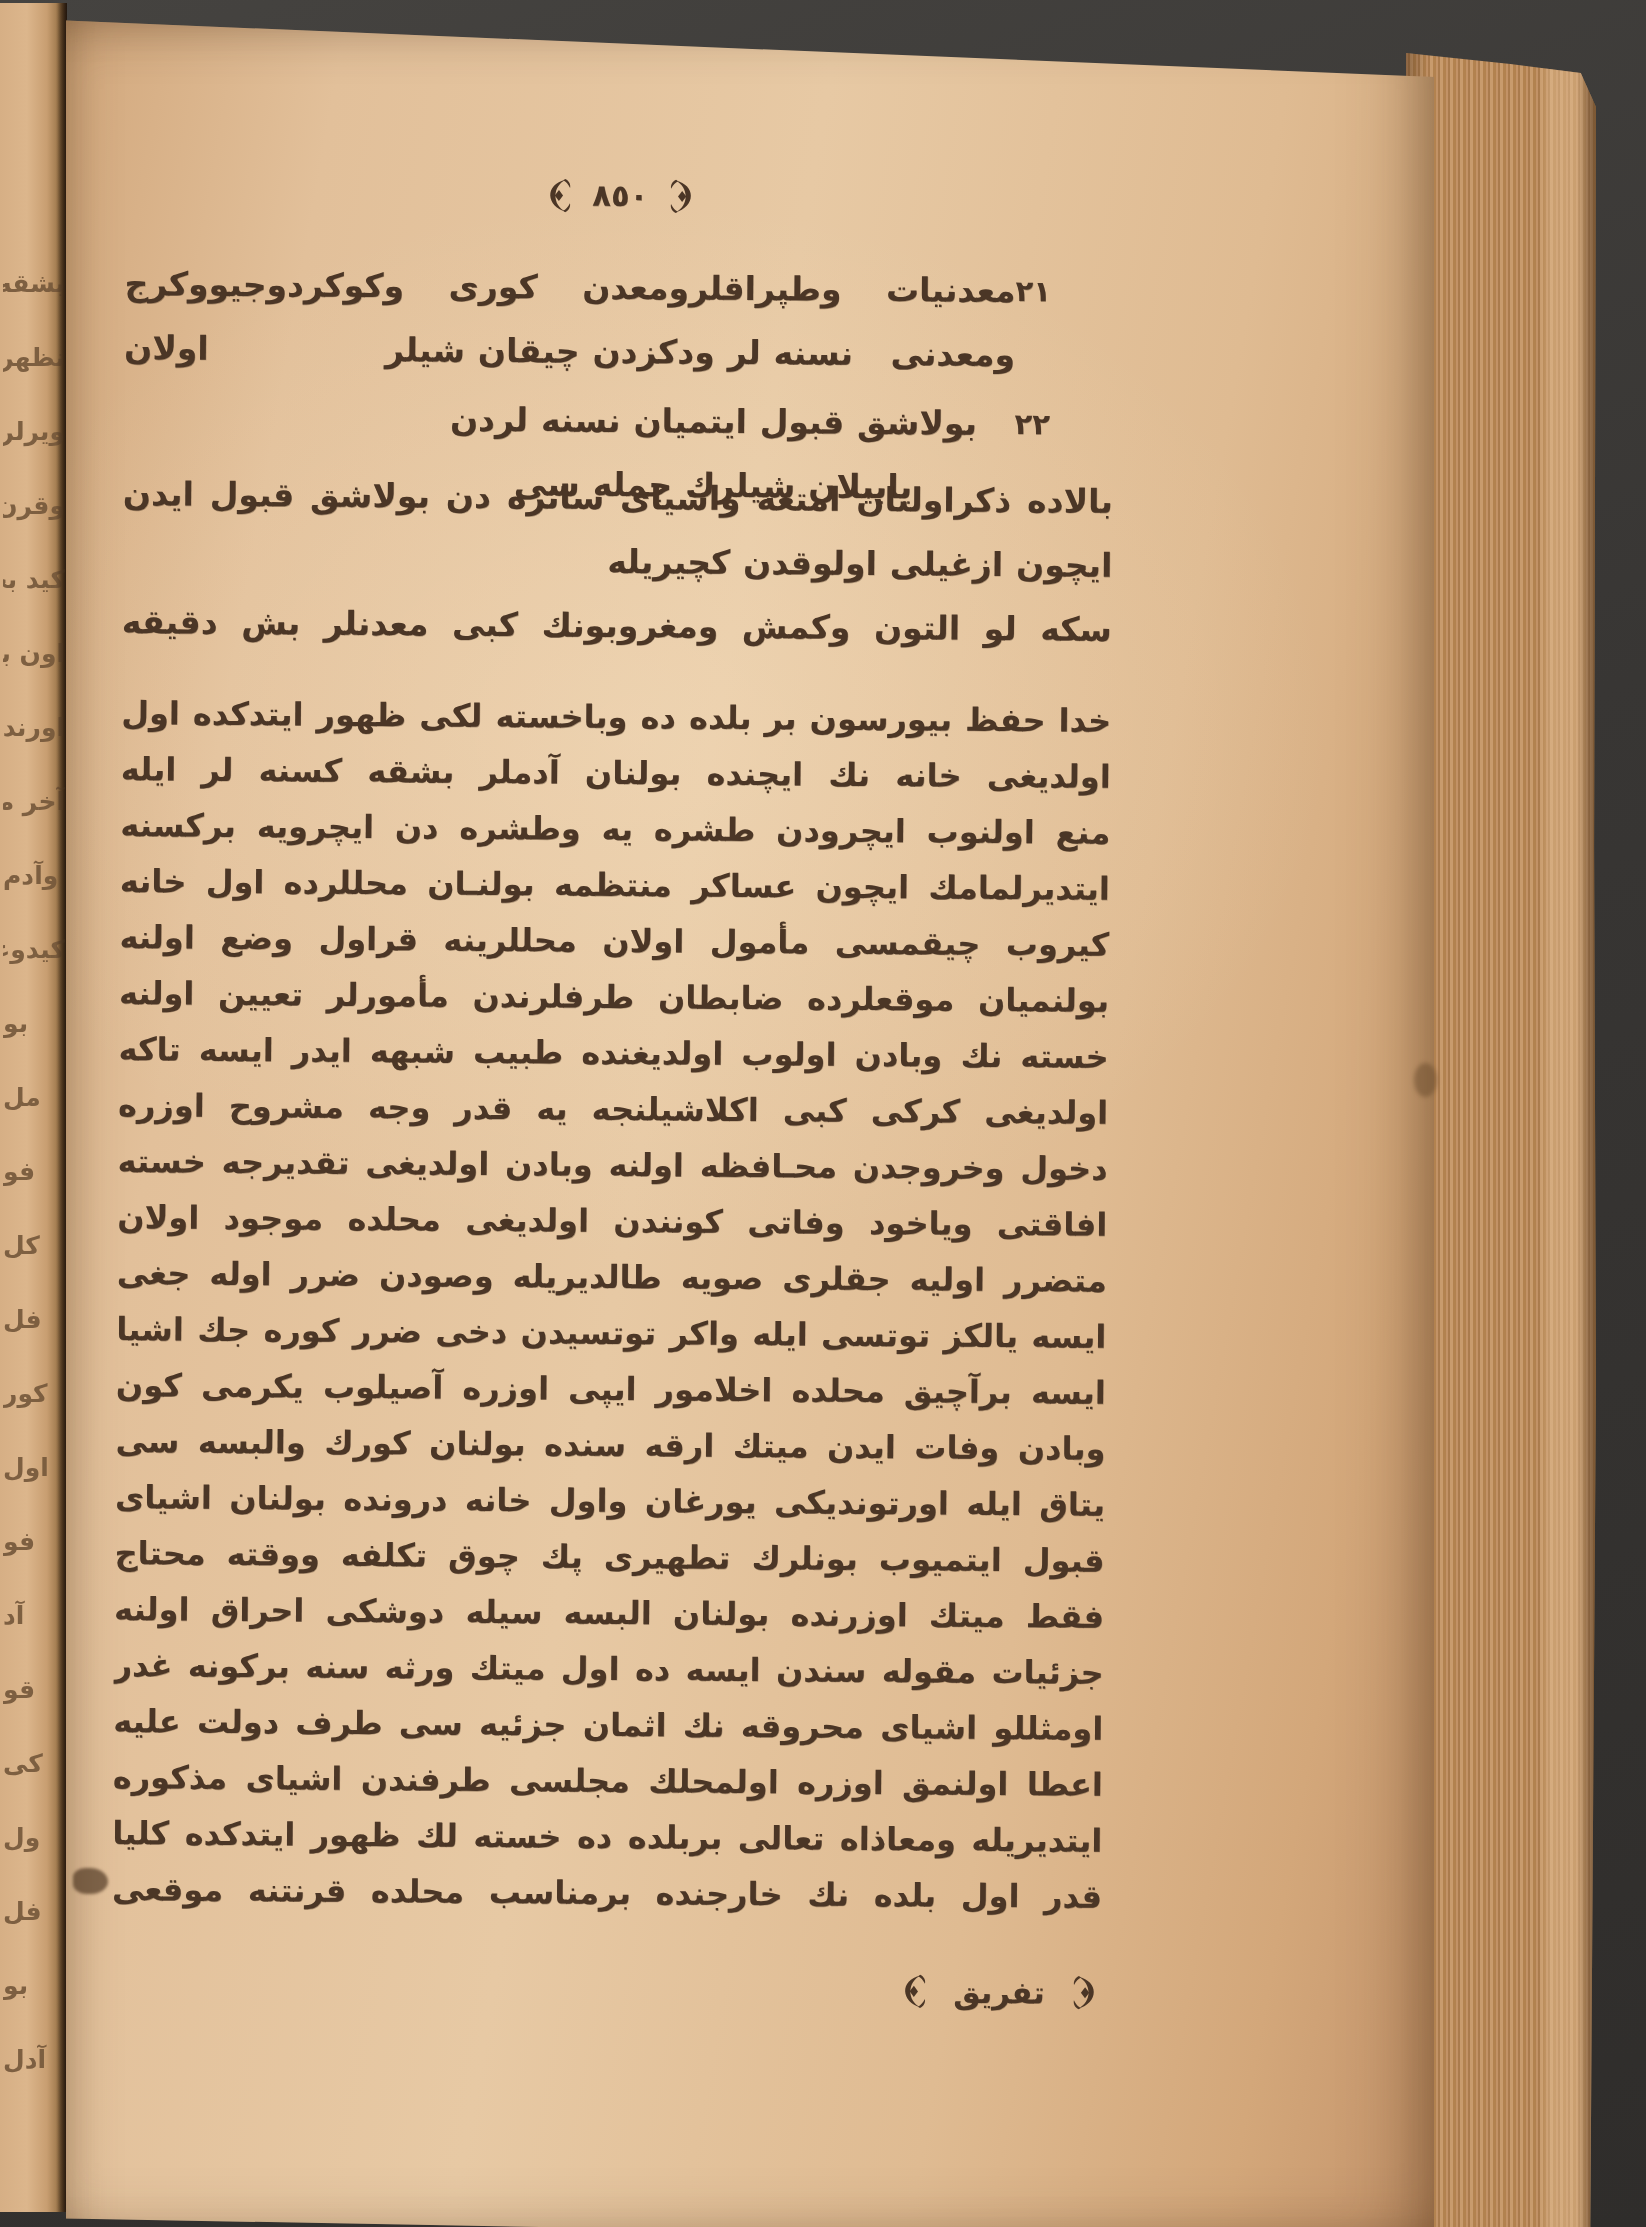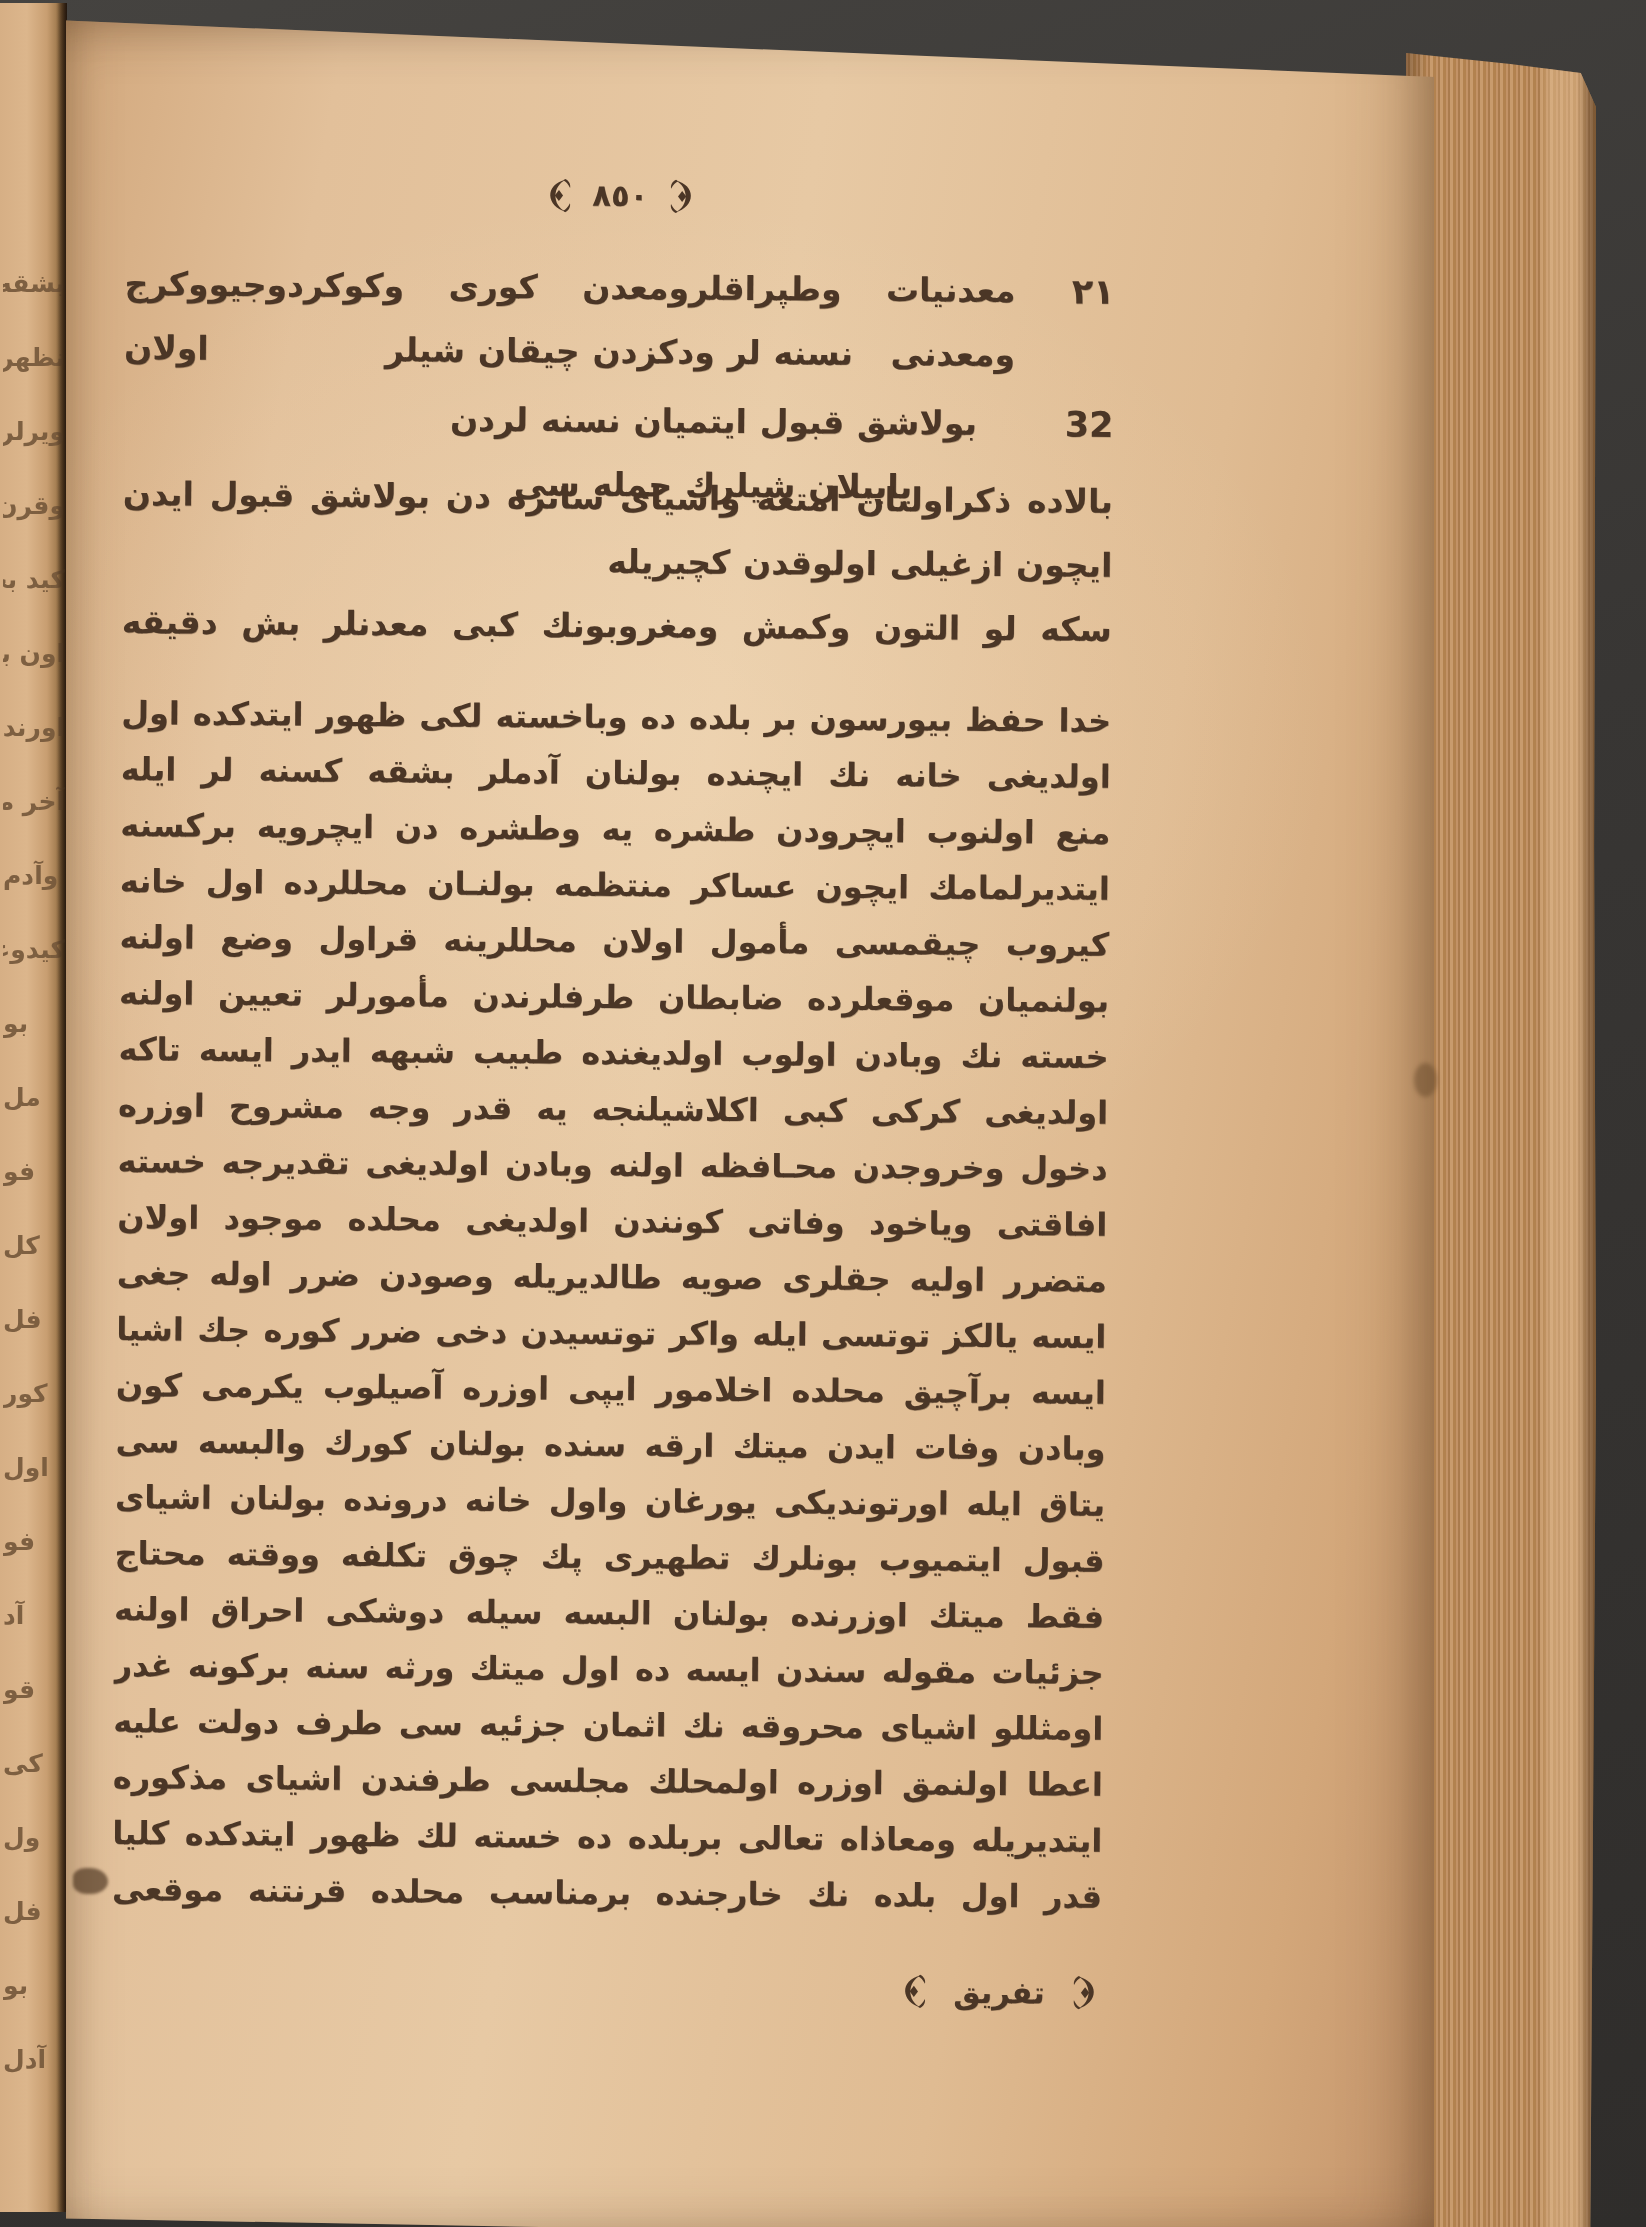"٢١" .item-num { font-size: 35px -> 29px; text-align: right -> left }
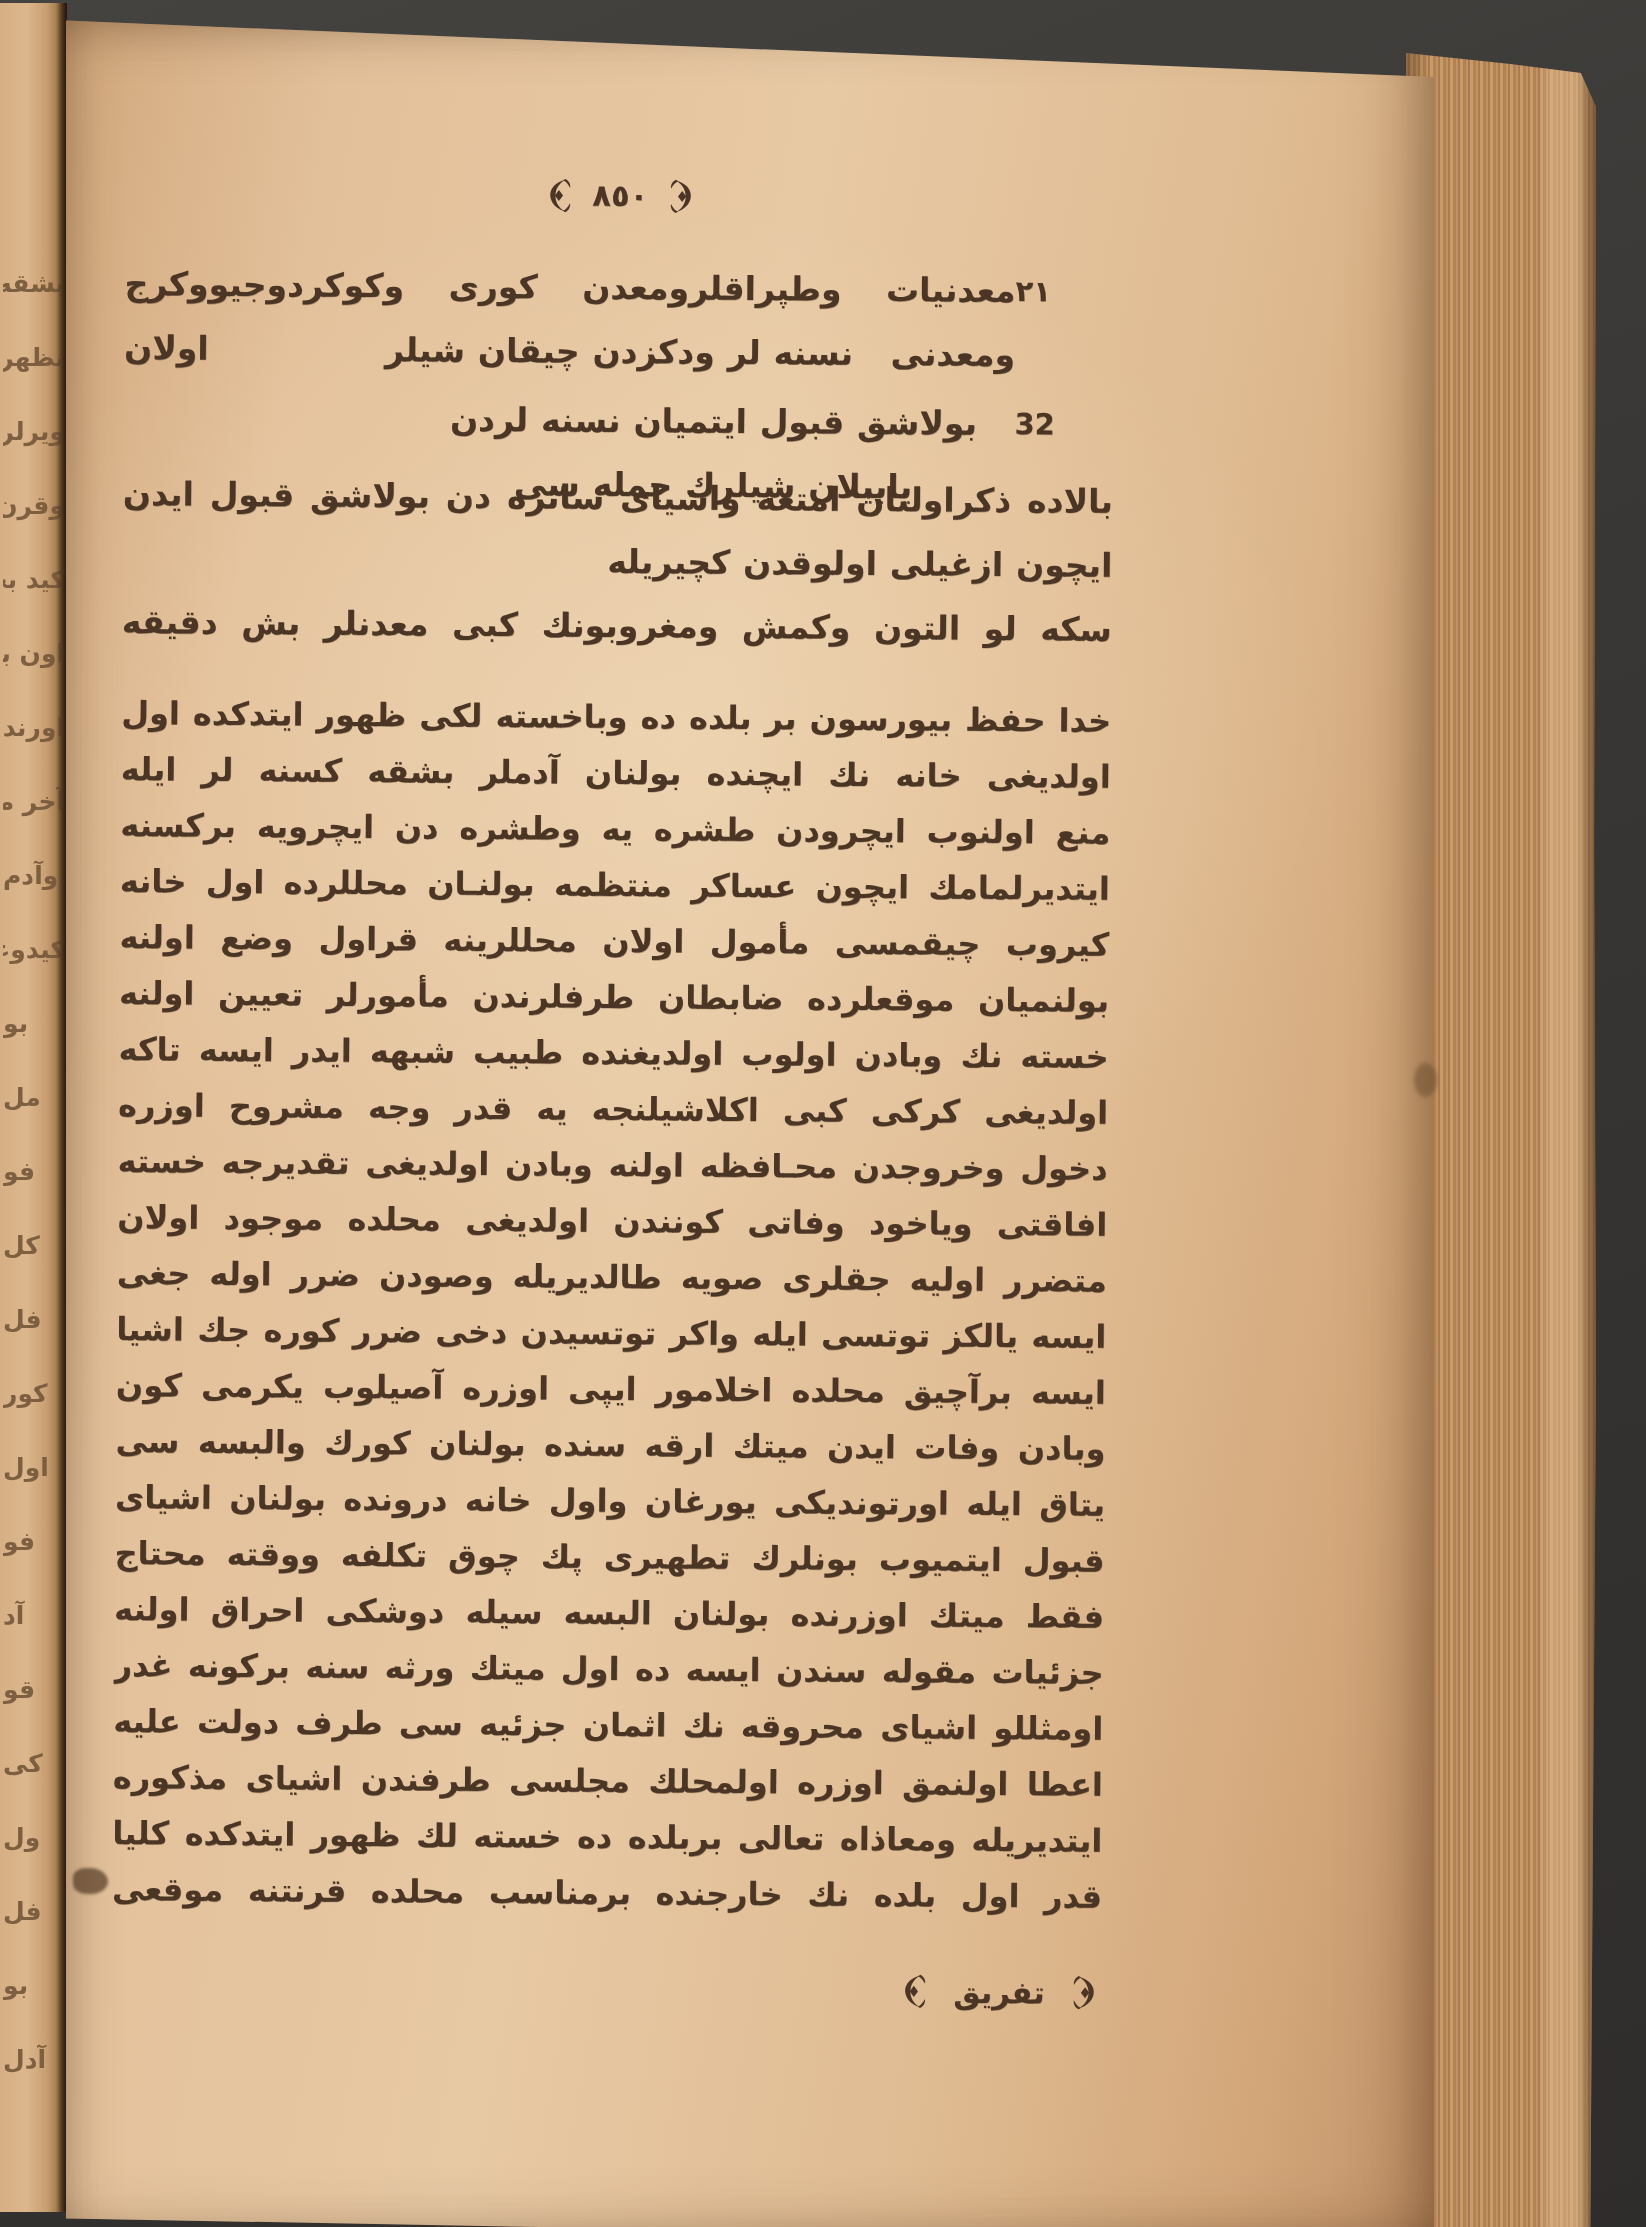"32" span.item-num { text: 32 -> ٢٢ }
